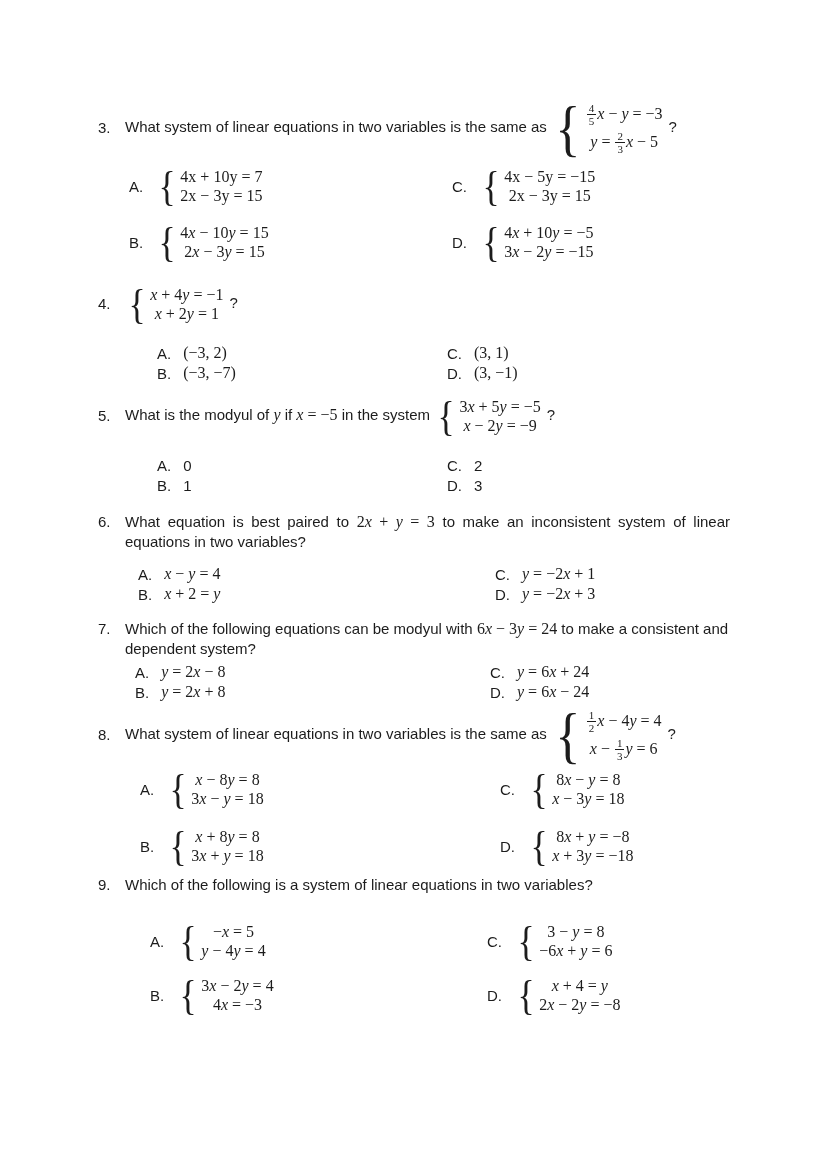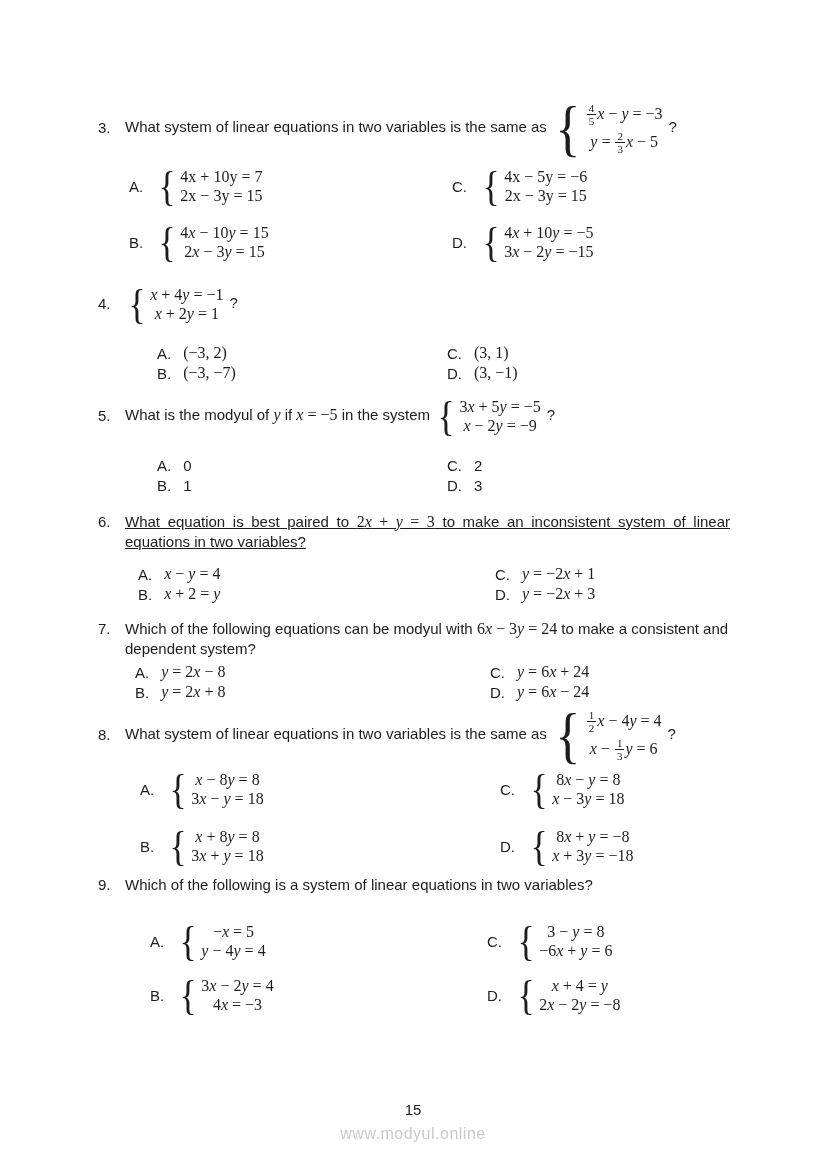"4x − 5y = −6" span.math { text: 6 -> 15 }
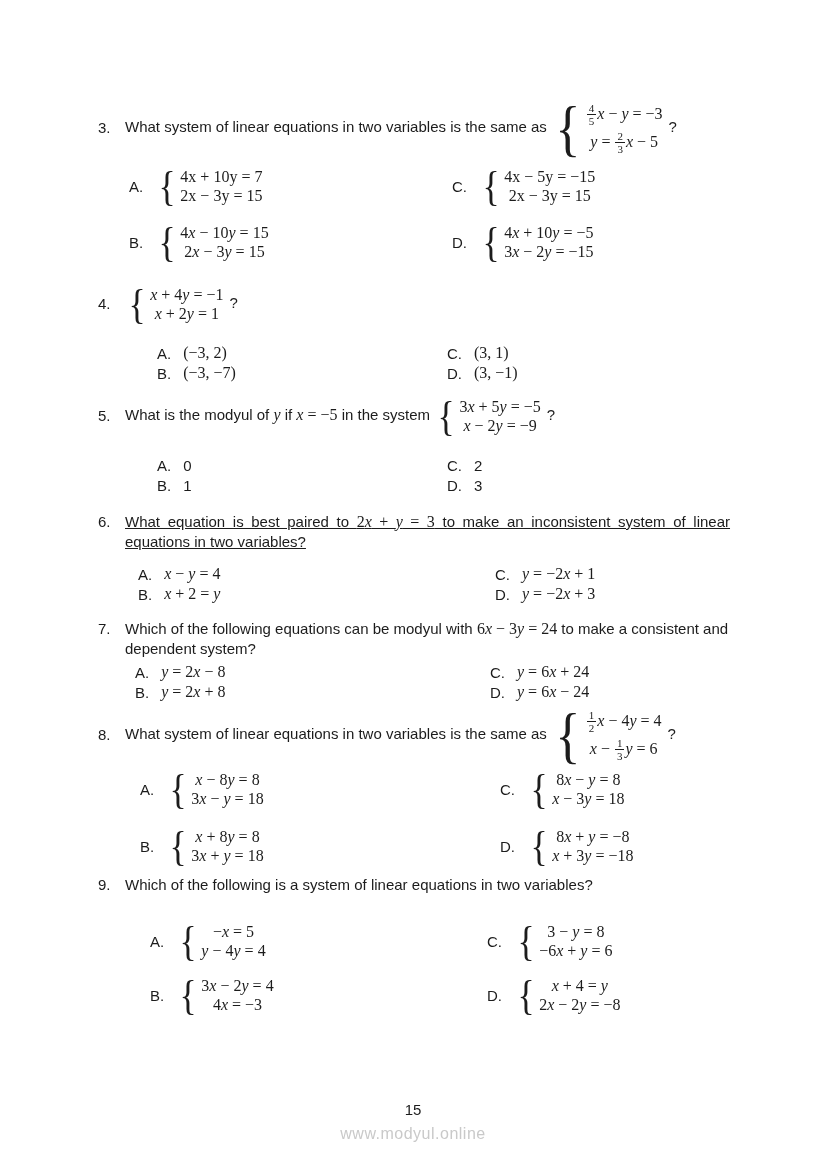"What equation is best paired" .q-body.justify { text-decoration: underline -> none }
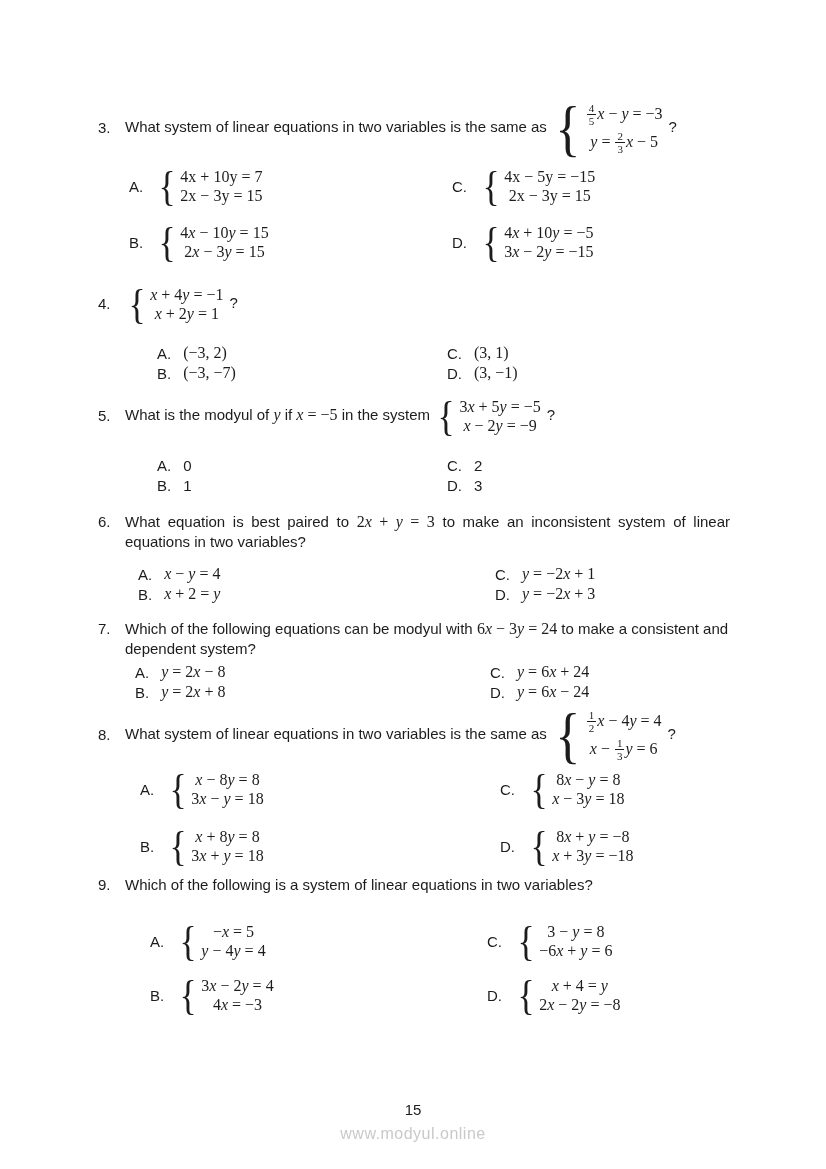"15" footer.footer { html: <footer> <div>15</div> <div>www.modyul.online</div> </footer> -> none }
